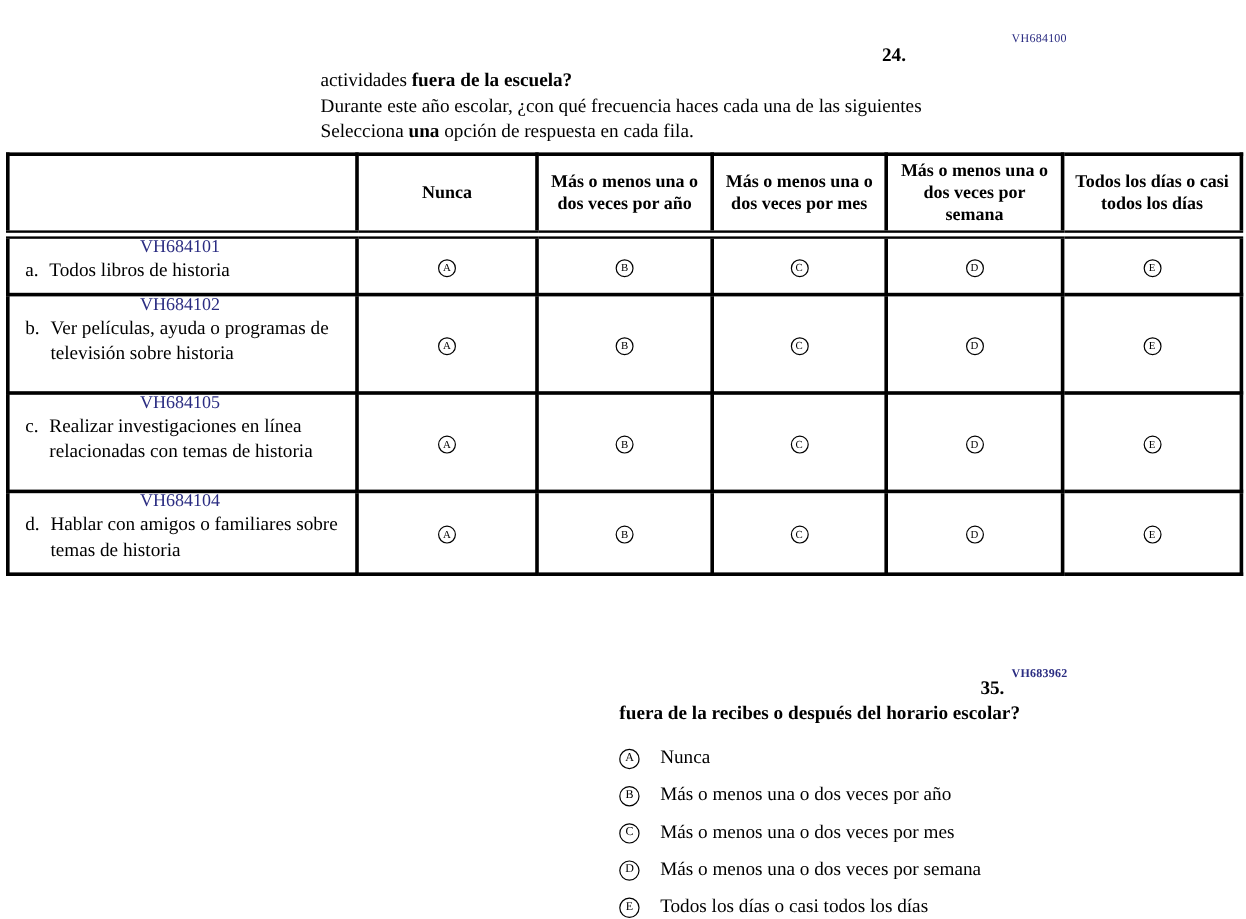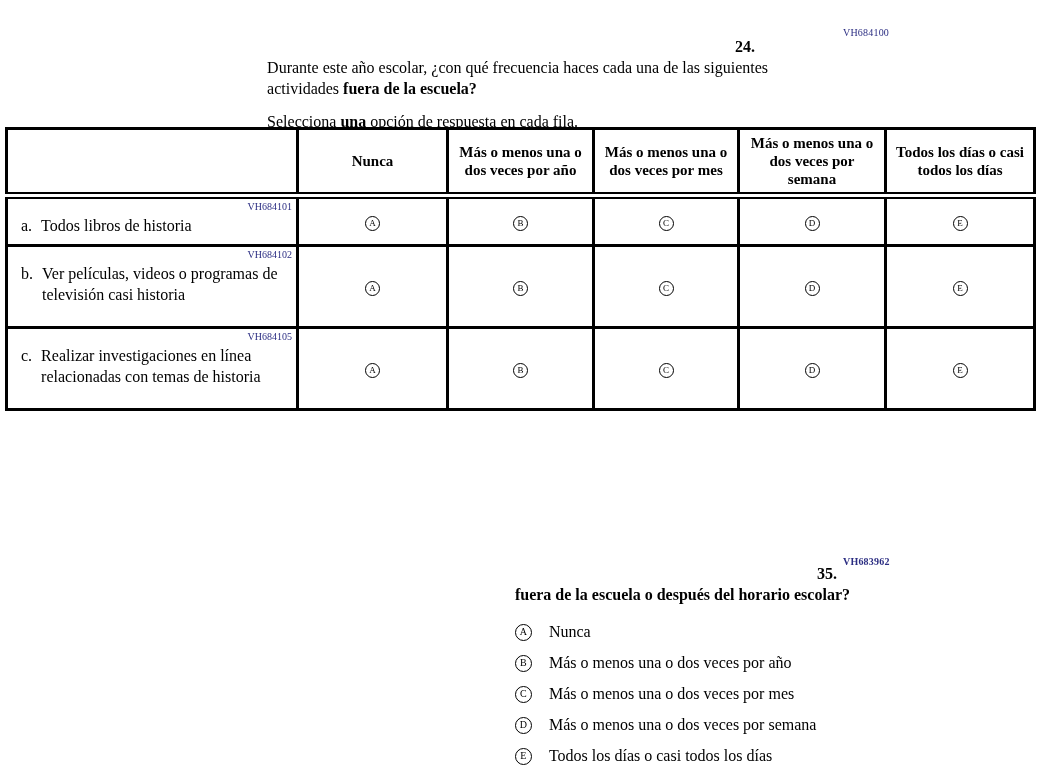"Durante este año escolar, ¿con" div.qline { order: before "actividades fuera de la escuela?" -> after "actividades fuera de la escuela?" }
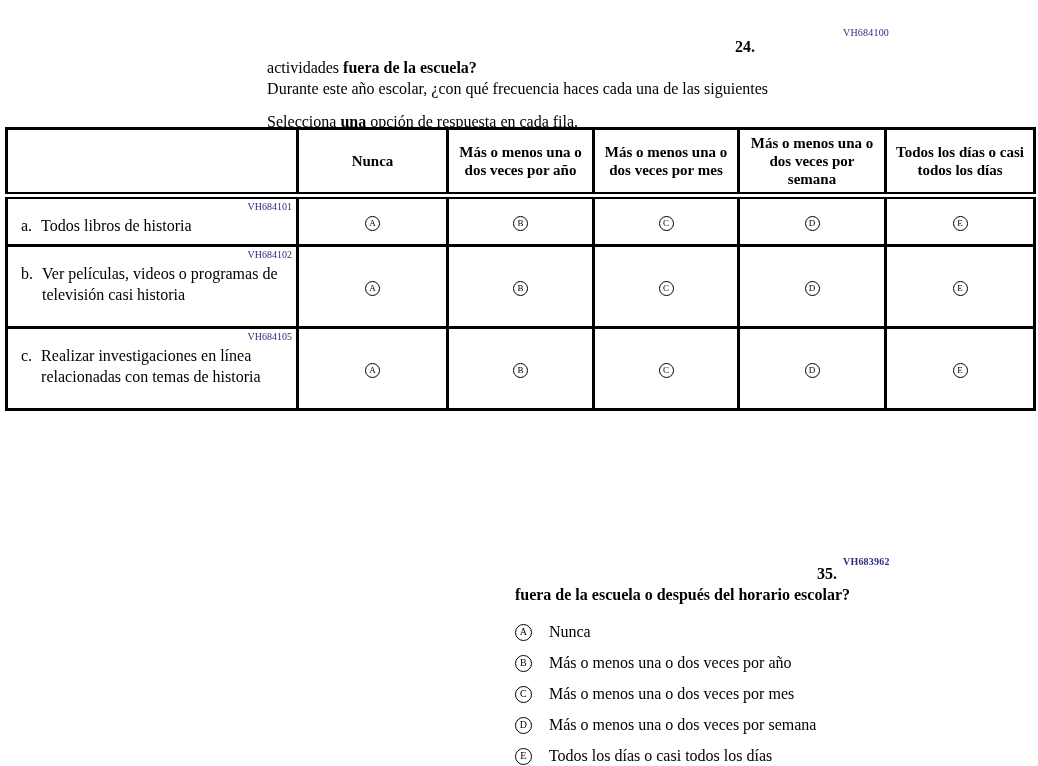"Selecciona una opción de respuesta" .instruction { margin-top: 12px -> none }
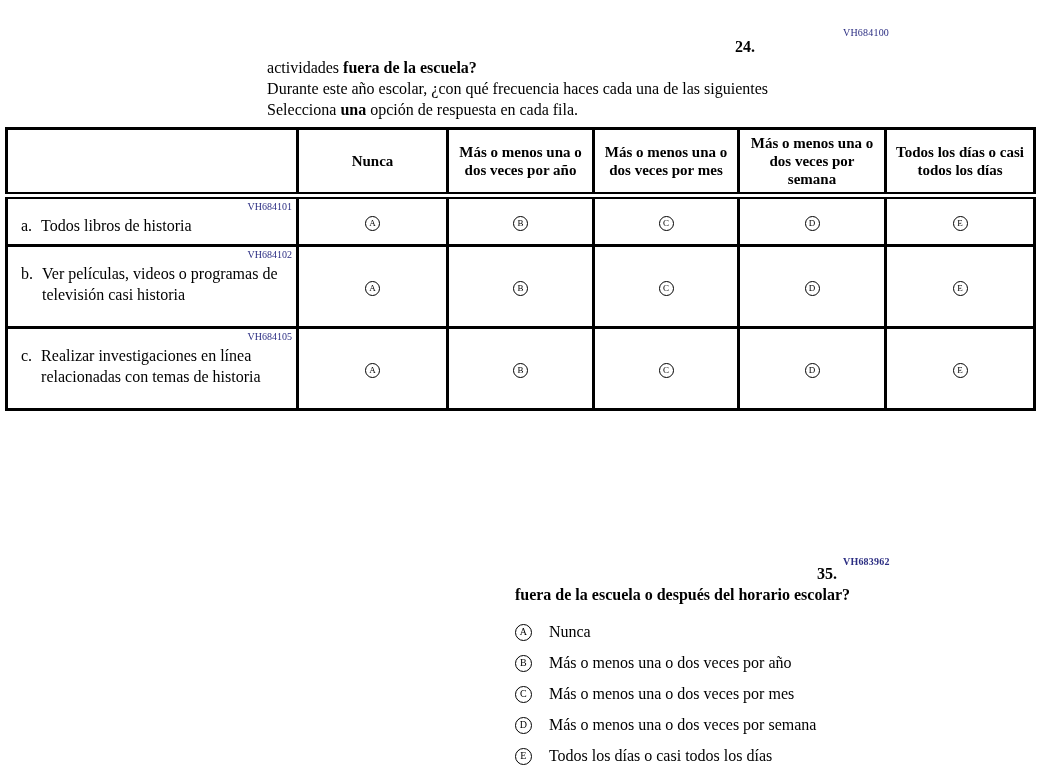"VH684101" .cell-code { font-size: 10px -> 15px; text-align: right -> center }
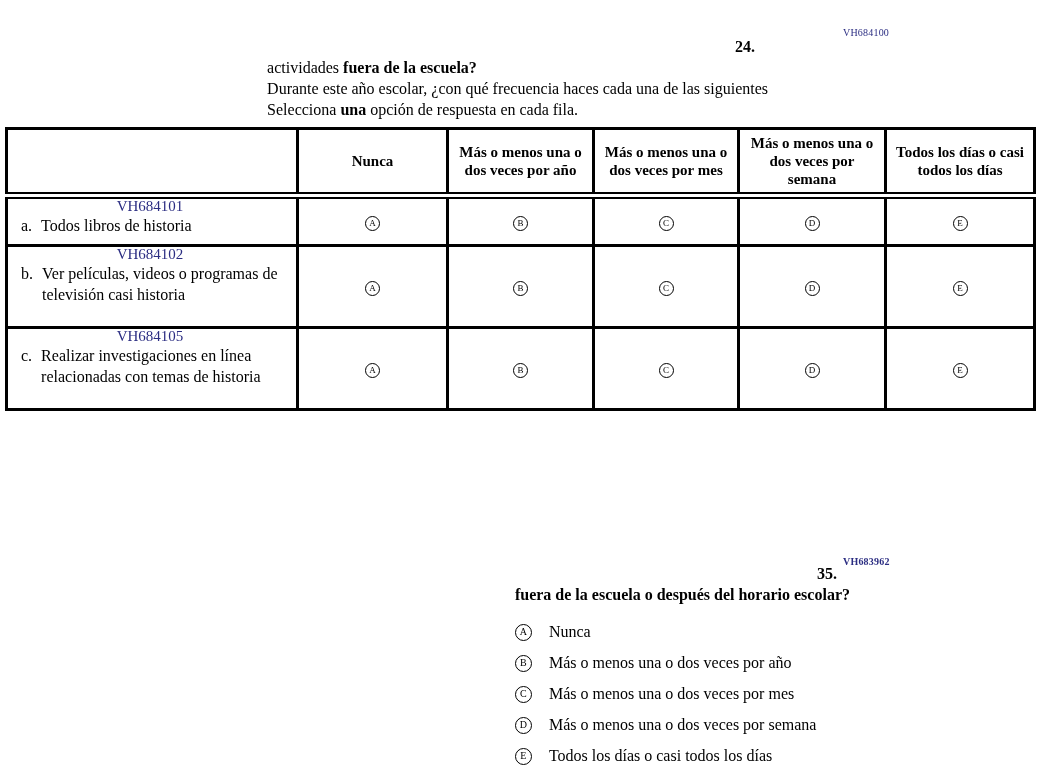"Ver películas, videos o programas" span { text: videos o programas de televisión casi -> ayuda o programas de televisión sobre }
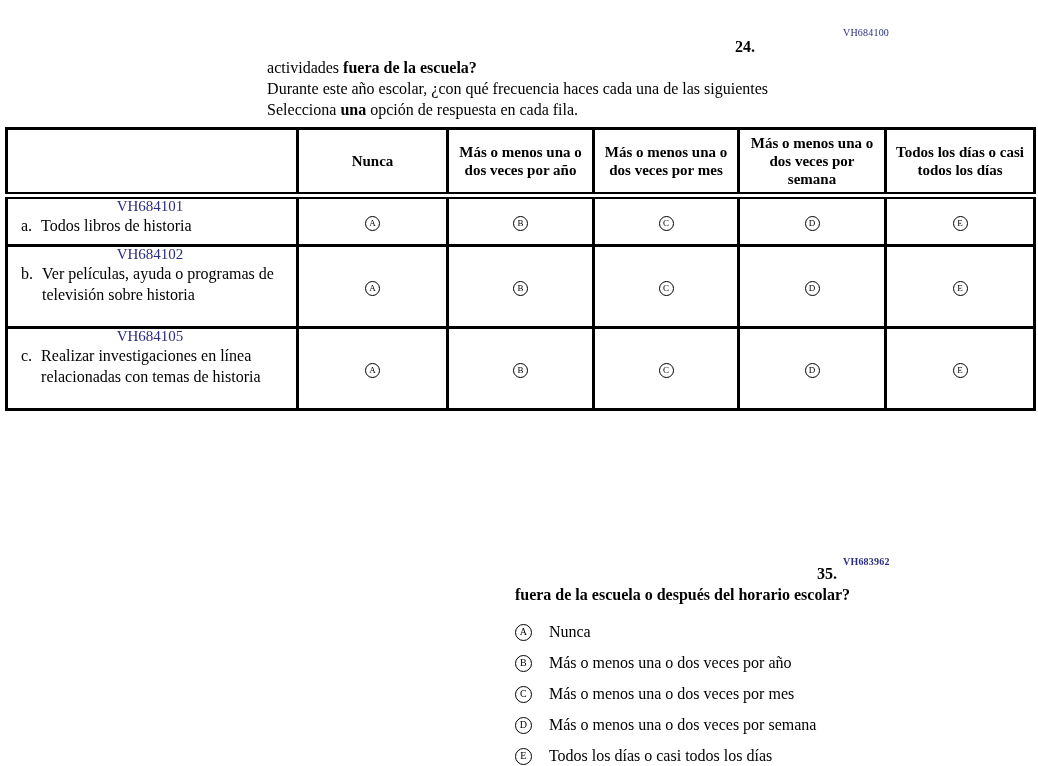"VH684104" tr { html: none -> <tr> <td> <div>VH684104</div> <div> <span>d.</span> <span>Hablar con amigos o familiares sobre temas de historia</span> </div> </td> <td><span>A</span></td> <td><span>B</span></td> <td><span>C</span></td> <td><span>D</span></td> <td><span>E</span></td> </tr> }
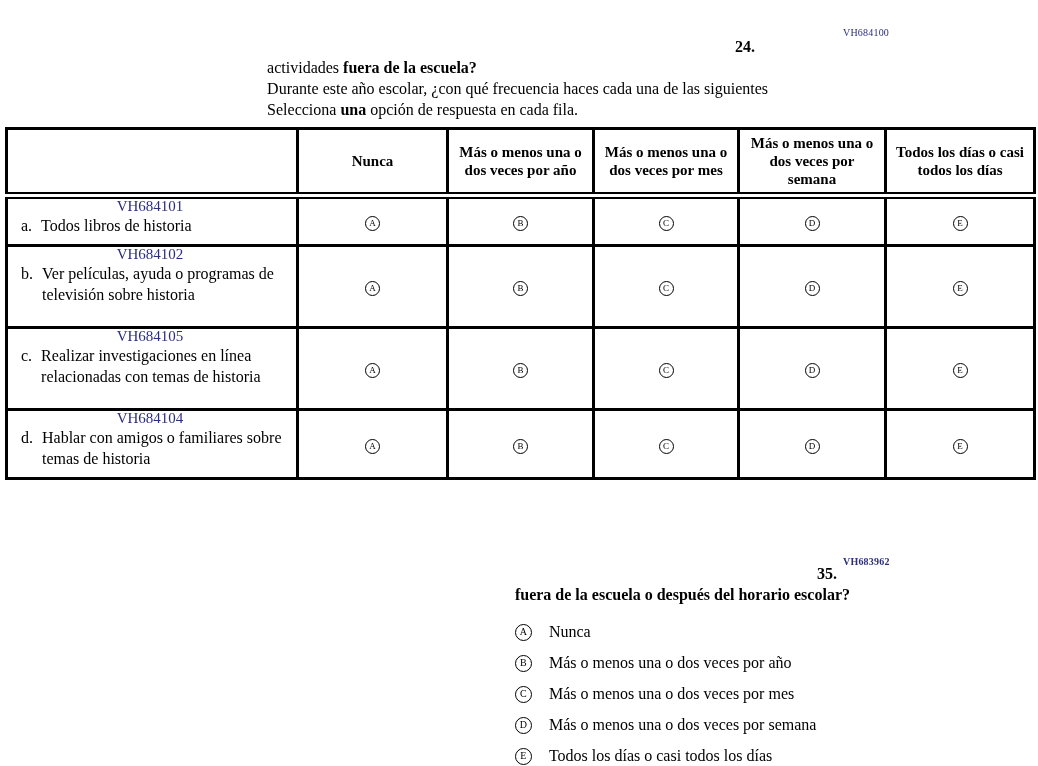"fuera de la escuela o" div.qline { text: escuela -> recibes }
